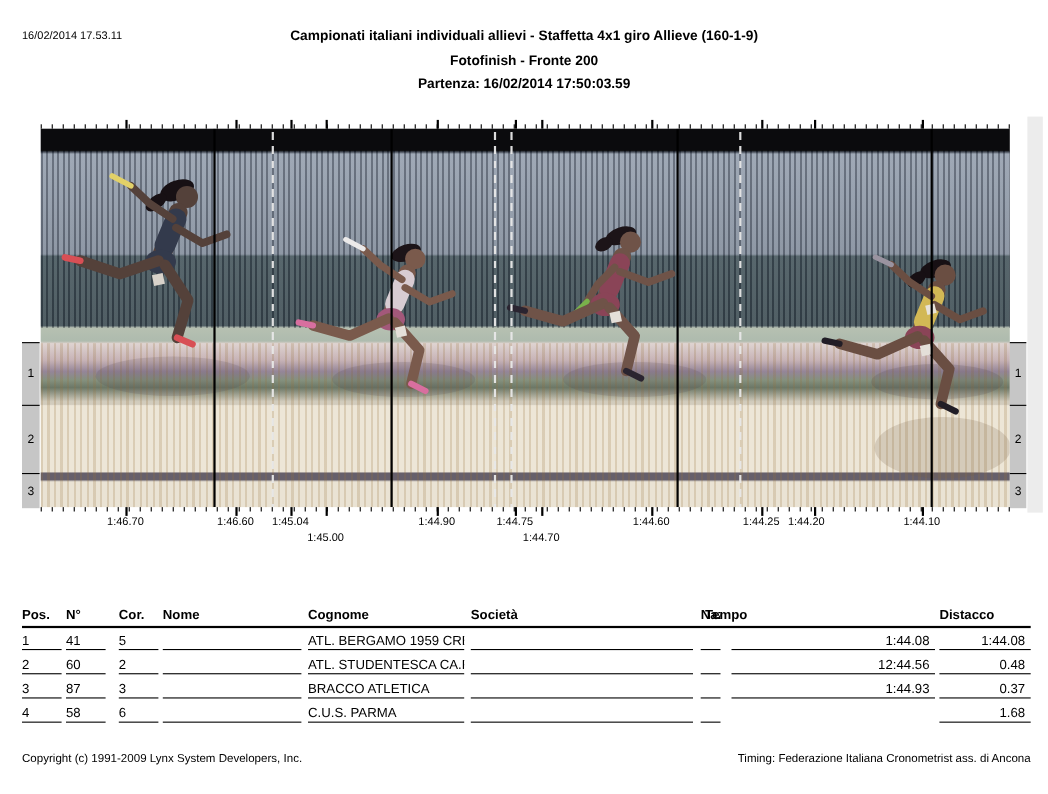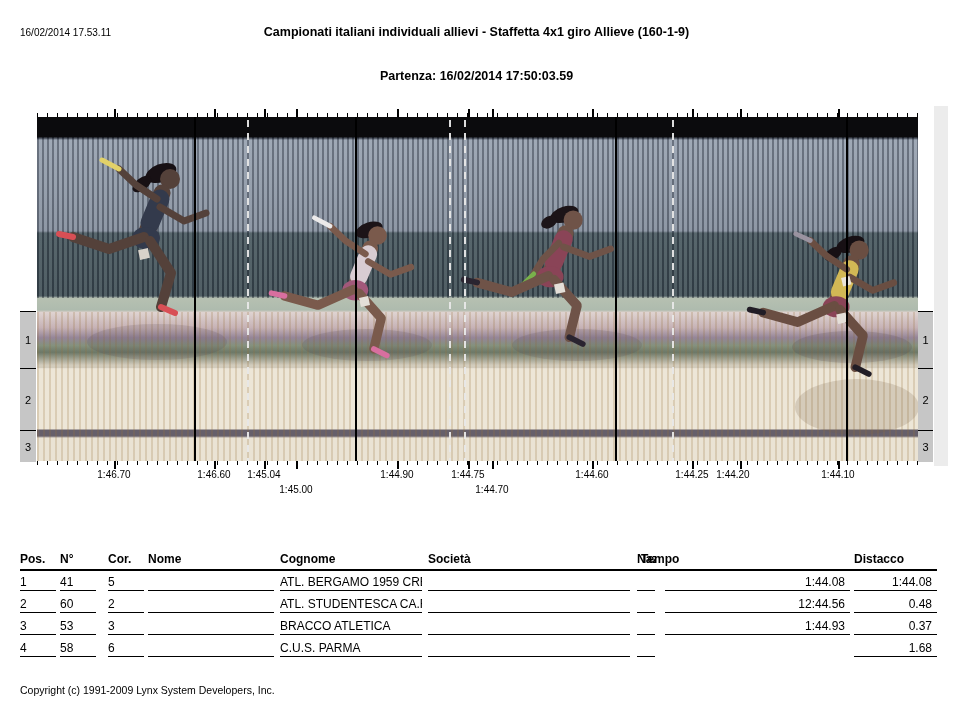"Fotofinish - Fronte 200" div.title-line { html: none -> <div>Fotofinish - Fronte 200</div> }
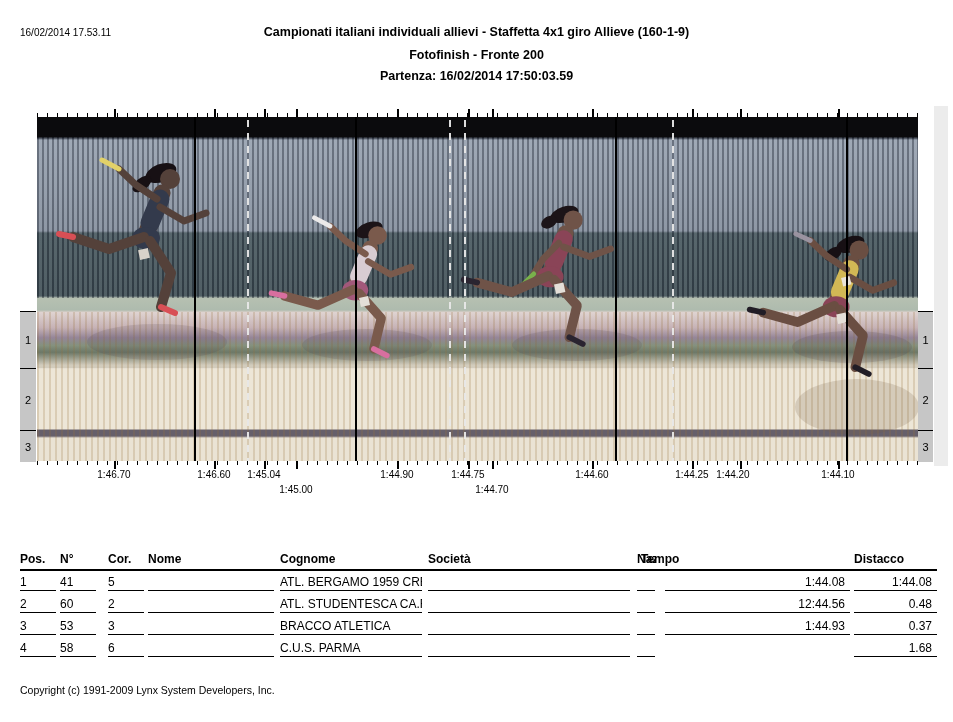"53" div.cell { text: 53 -> 87 }
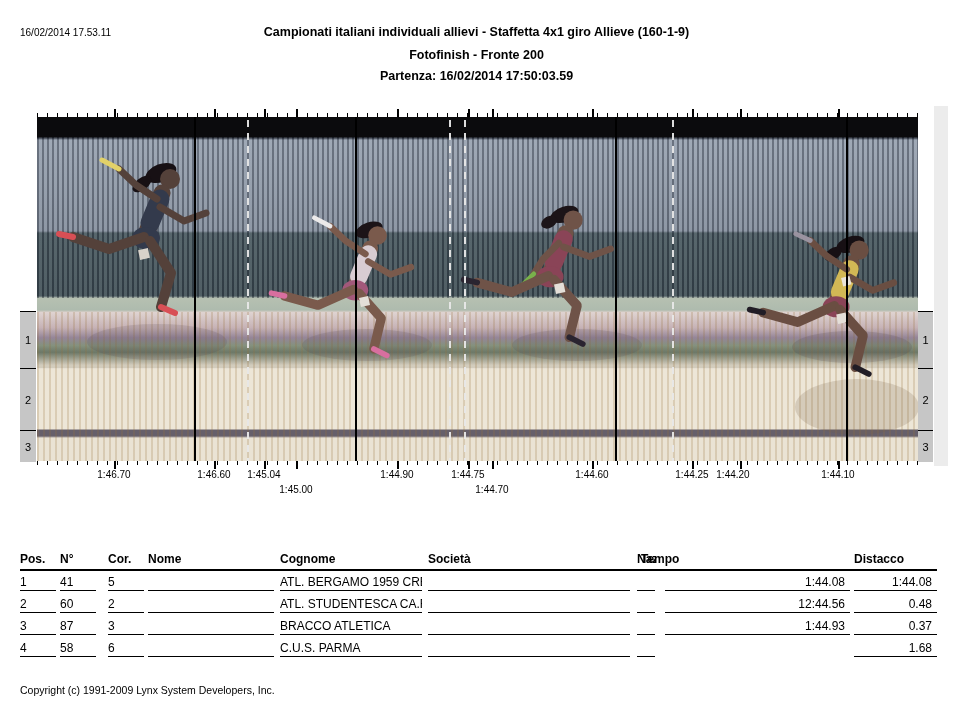"Timing: Federazione Italiana" div.footer-right { html: none -> <div>Timing: Federazione Italiana Cronometrist ass. di Ancona</div> }
